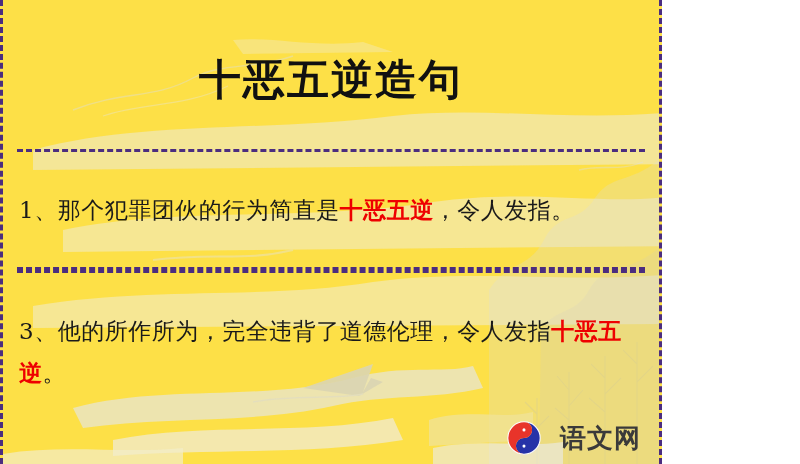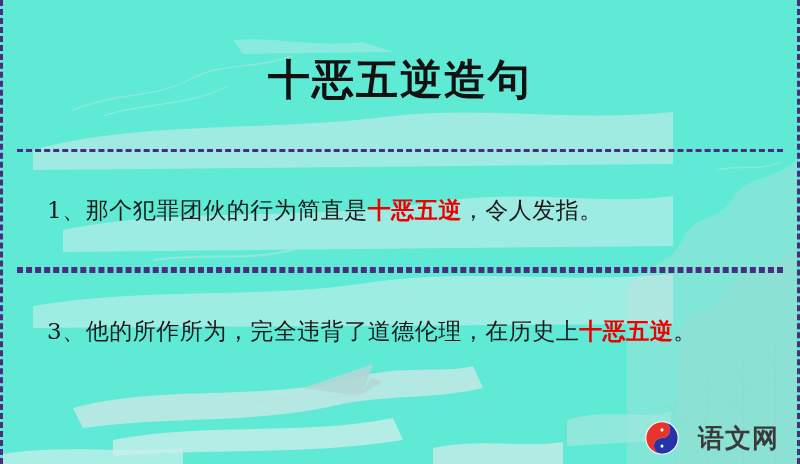"十恶五逆造句" #page { background: #5eead4 -> #fde047; width: 800px -> 662px }
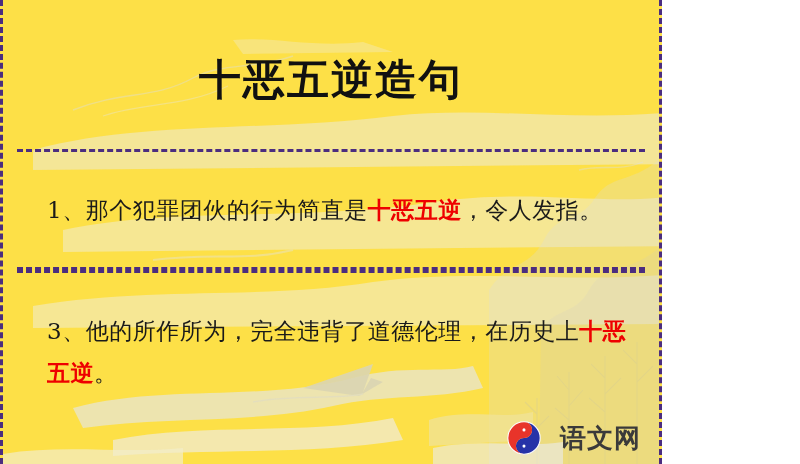"1、那个犯罪团伙的行为简直是十恶五逆，令人发指。" .sentence { margin-left: 28px -> none }
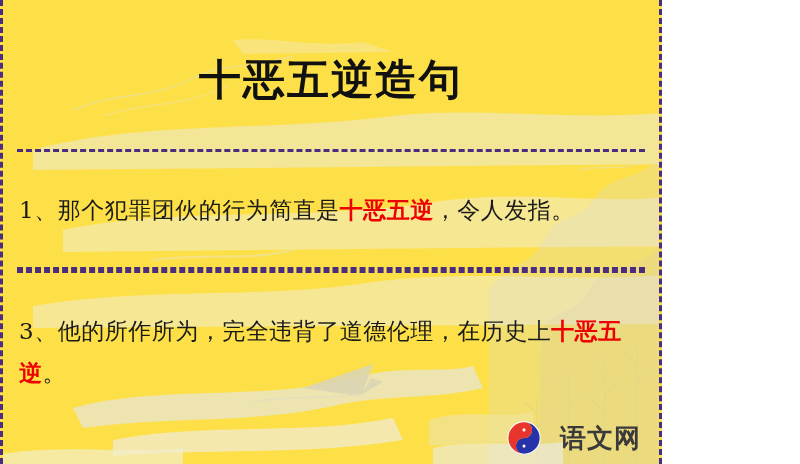"他的所作所为，完全违背了道德伦理，在历史上" span { text: 在历史上 -> 令人发指 }
